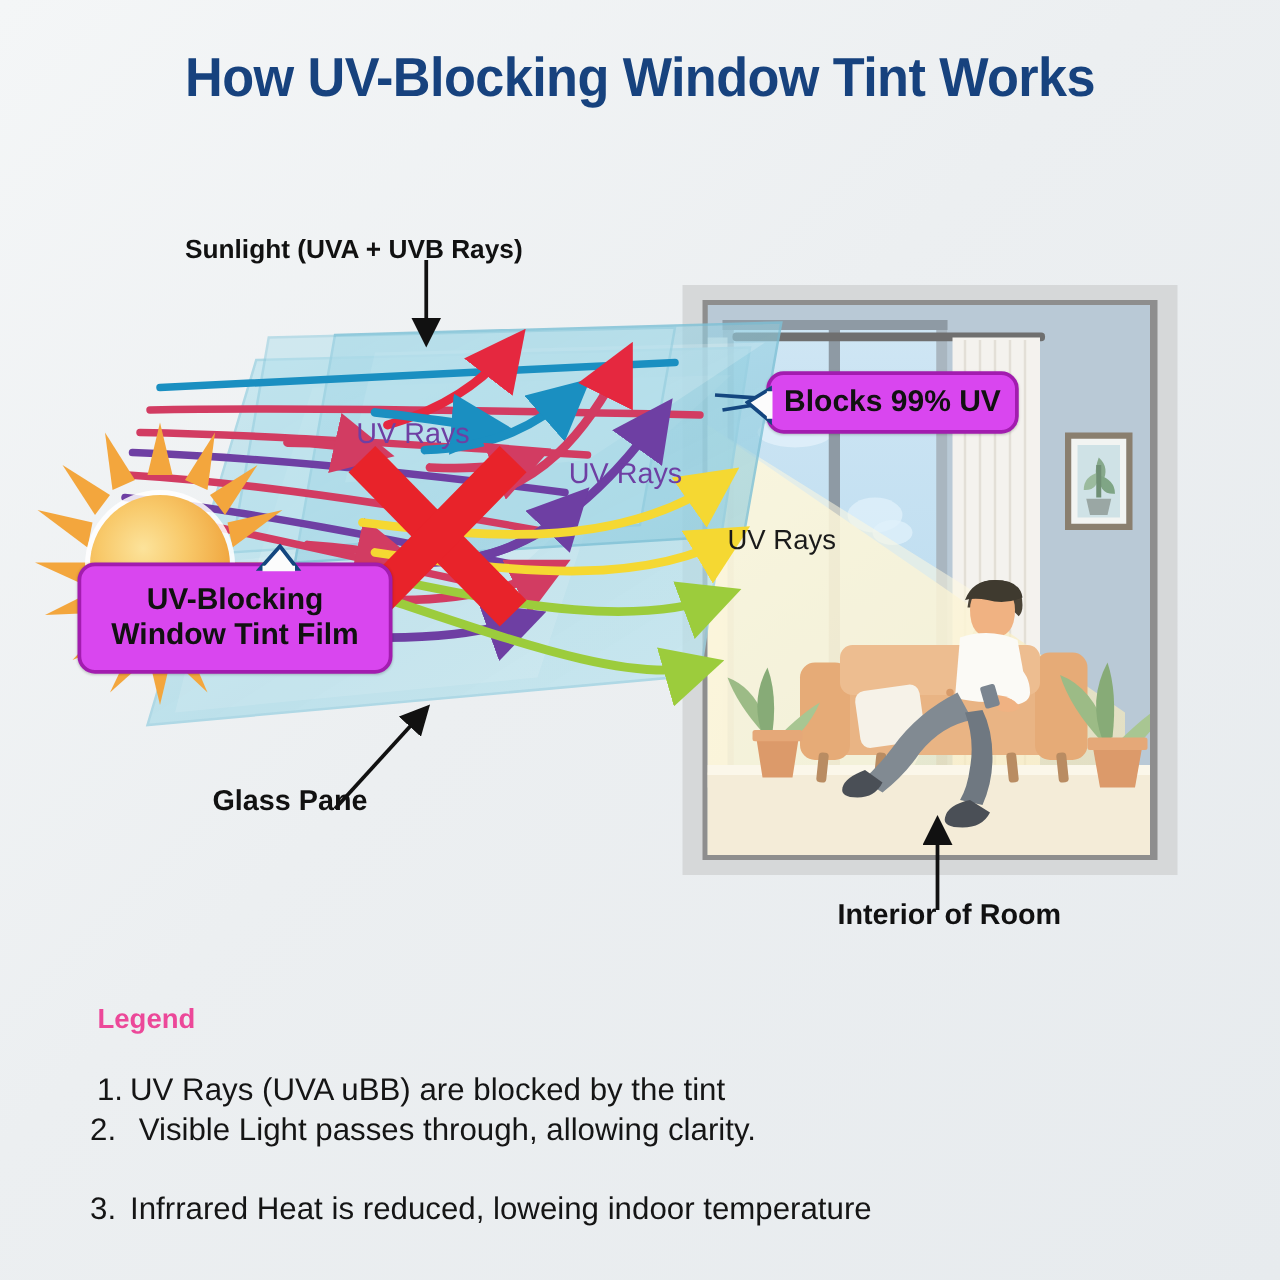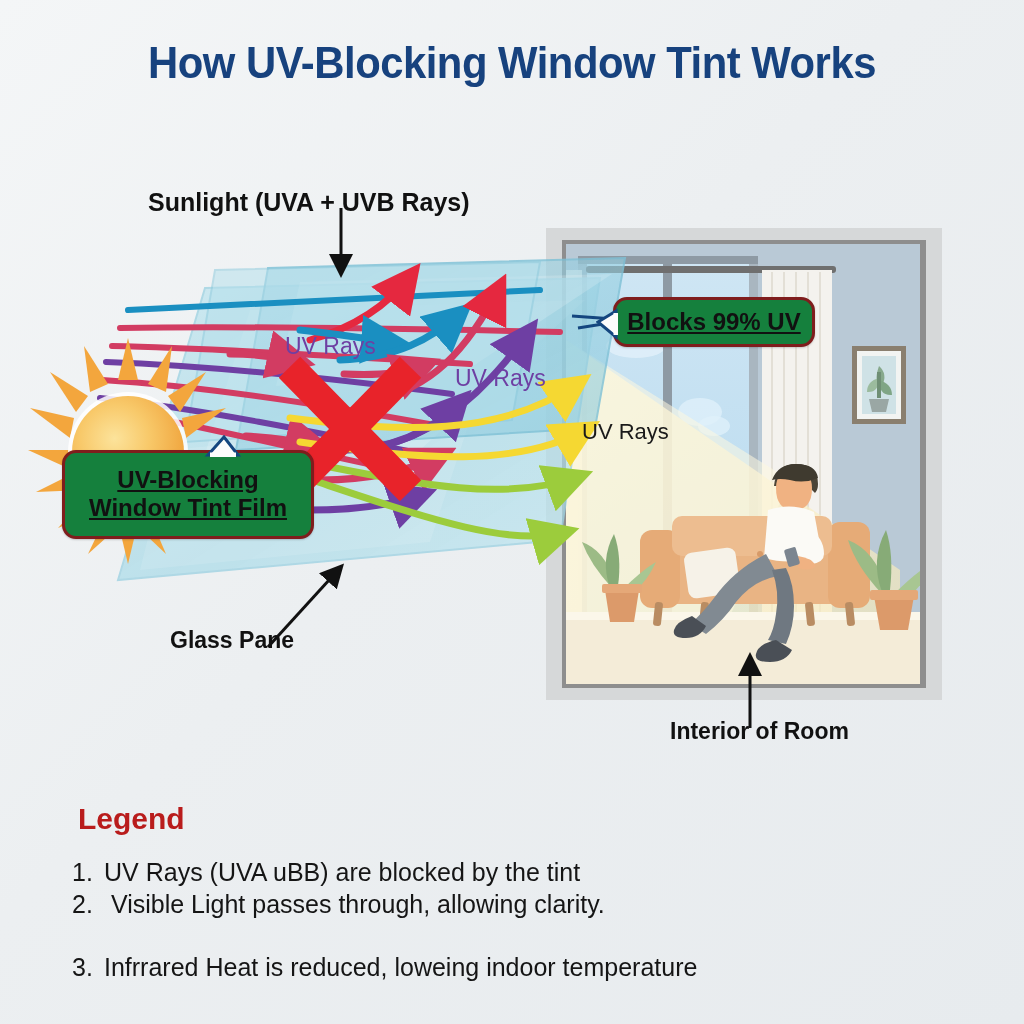"Sunlight (UVA + UVB Rays)" div.abs { font-size: 25px -> 21px }
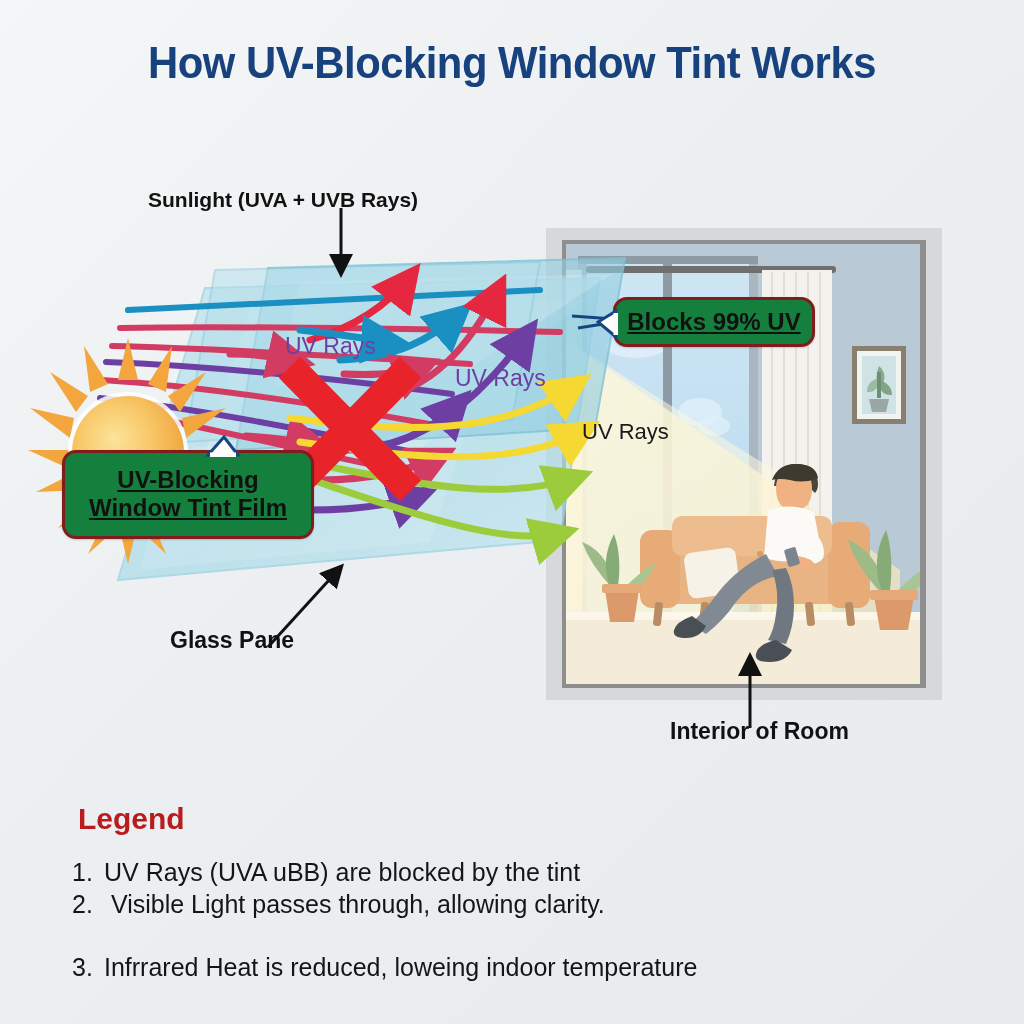"Blocks 99% UV" .callout { background: #15803d -> #d946ef; border: 3px solid #7f1d1d -> 3px solid #a21caf; text-decoration: underline -> none }
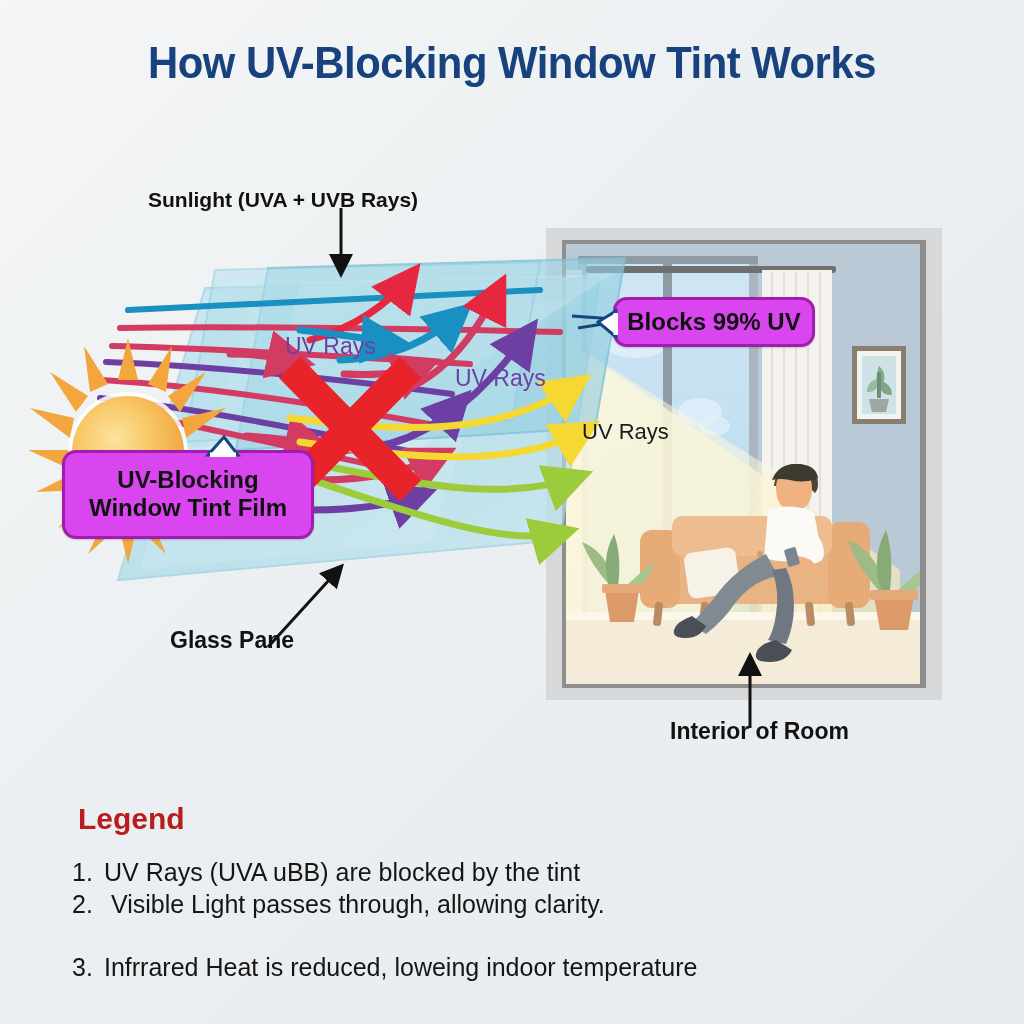"Legend" #legend-title { color: #b91c1c -> #ec4899; font-size: 30px -> 22px }
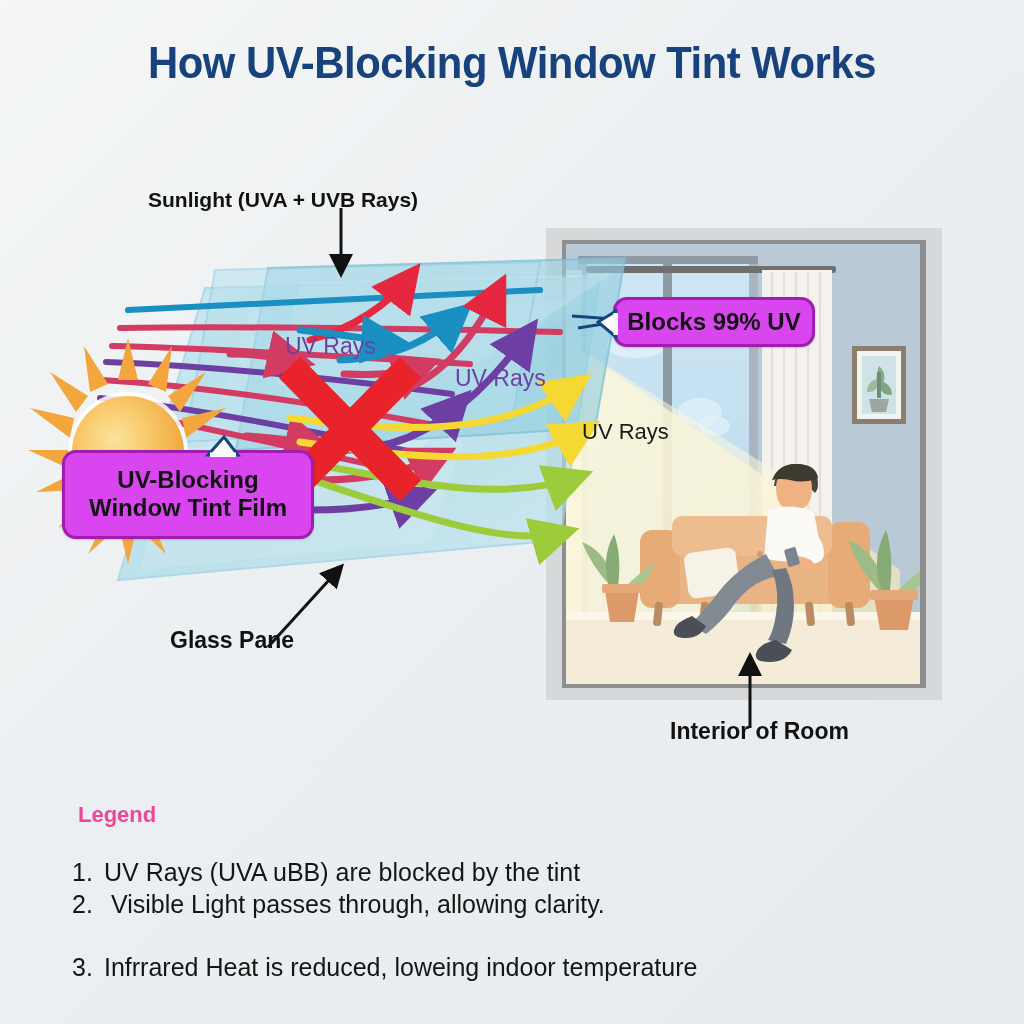"1. UV Rays (UVA uBB)" div.leg-row { text-align: none -> center }
